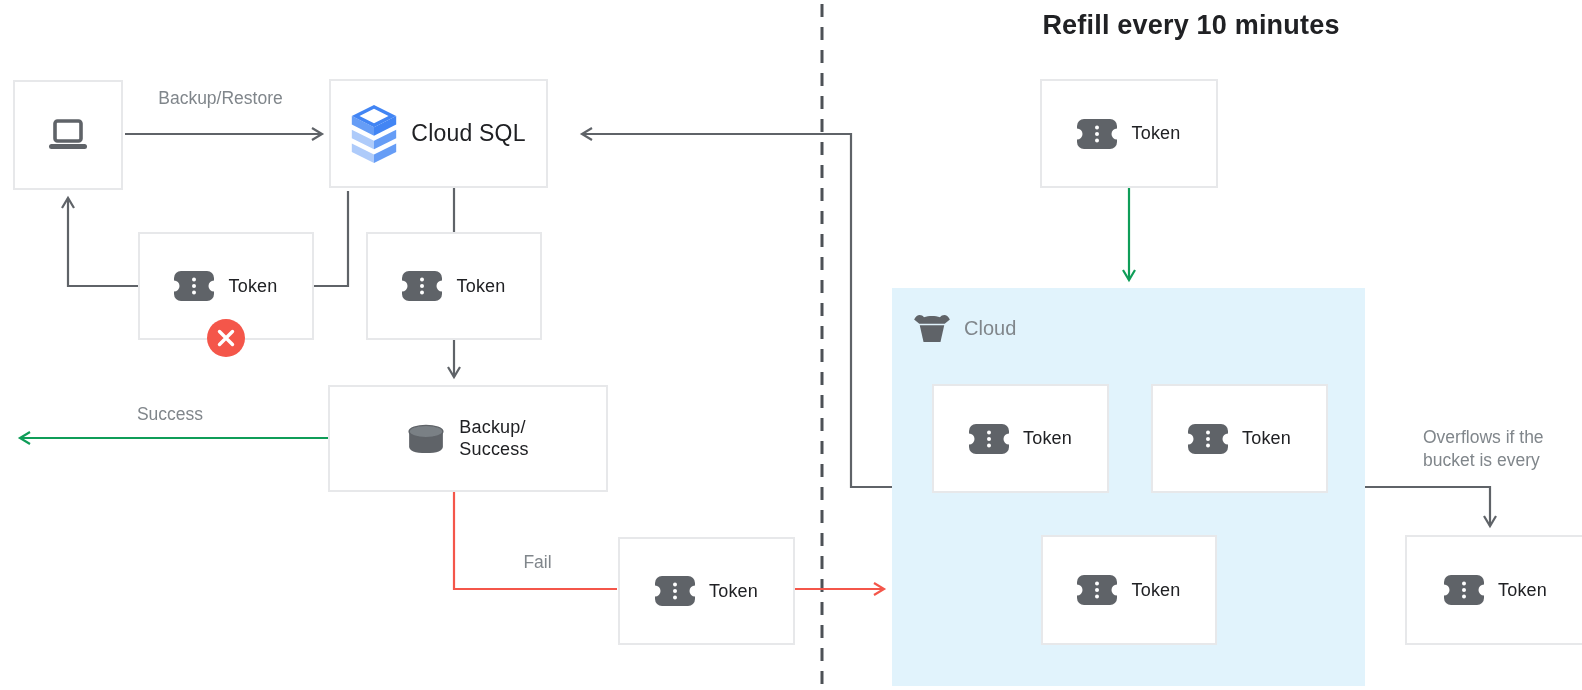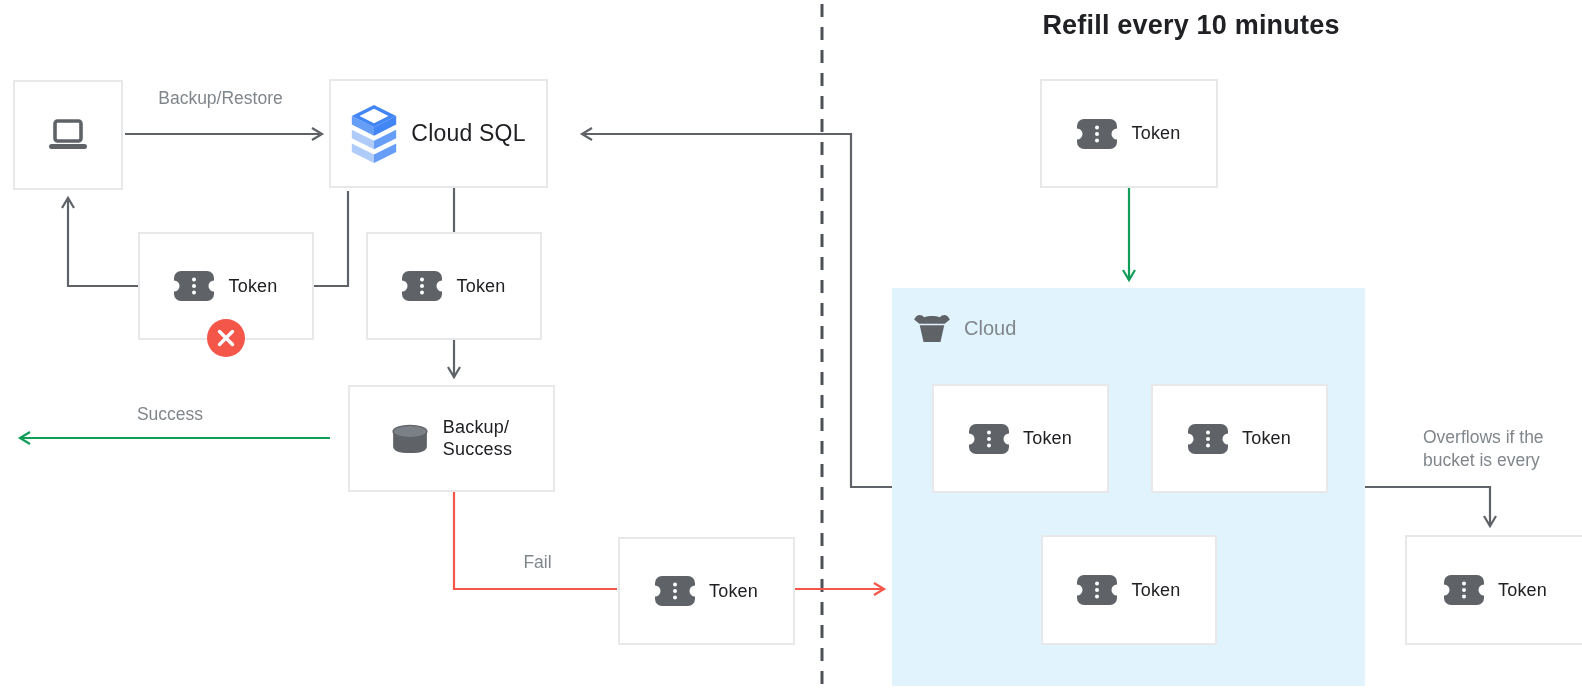"Backup/" div.node { left: 348px -> 328px; width: 207px -> 280px }
